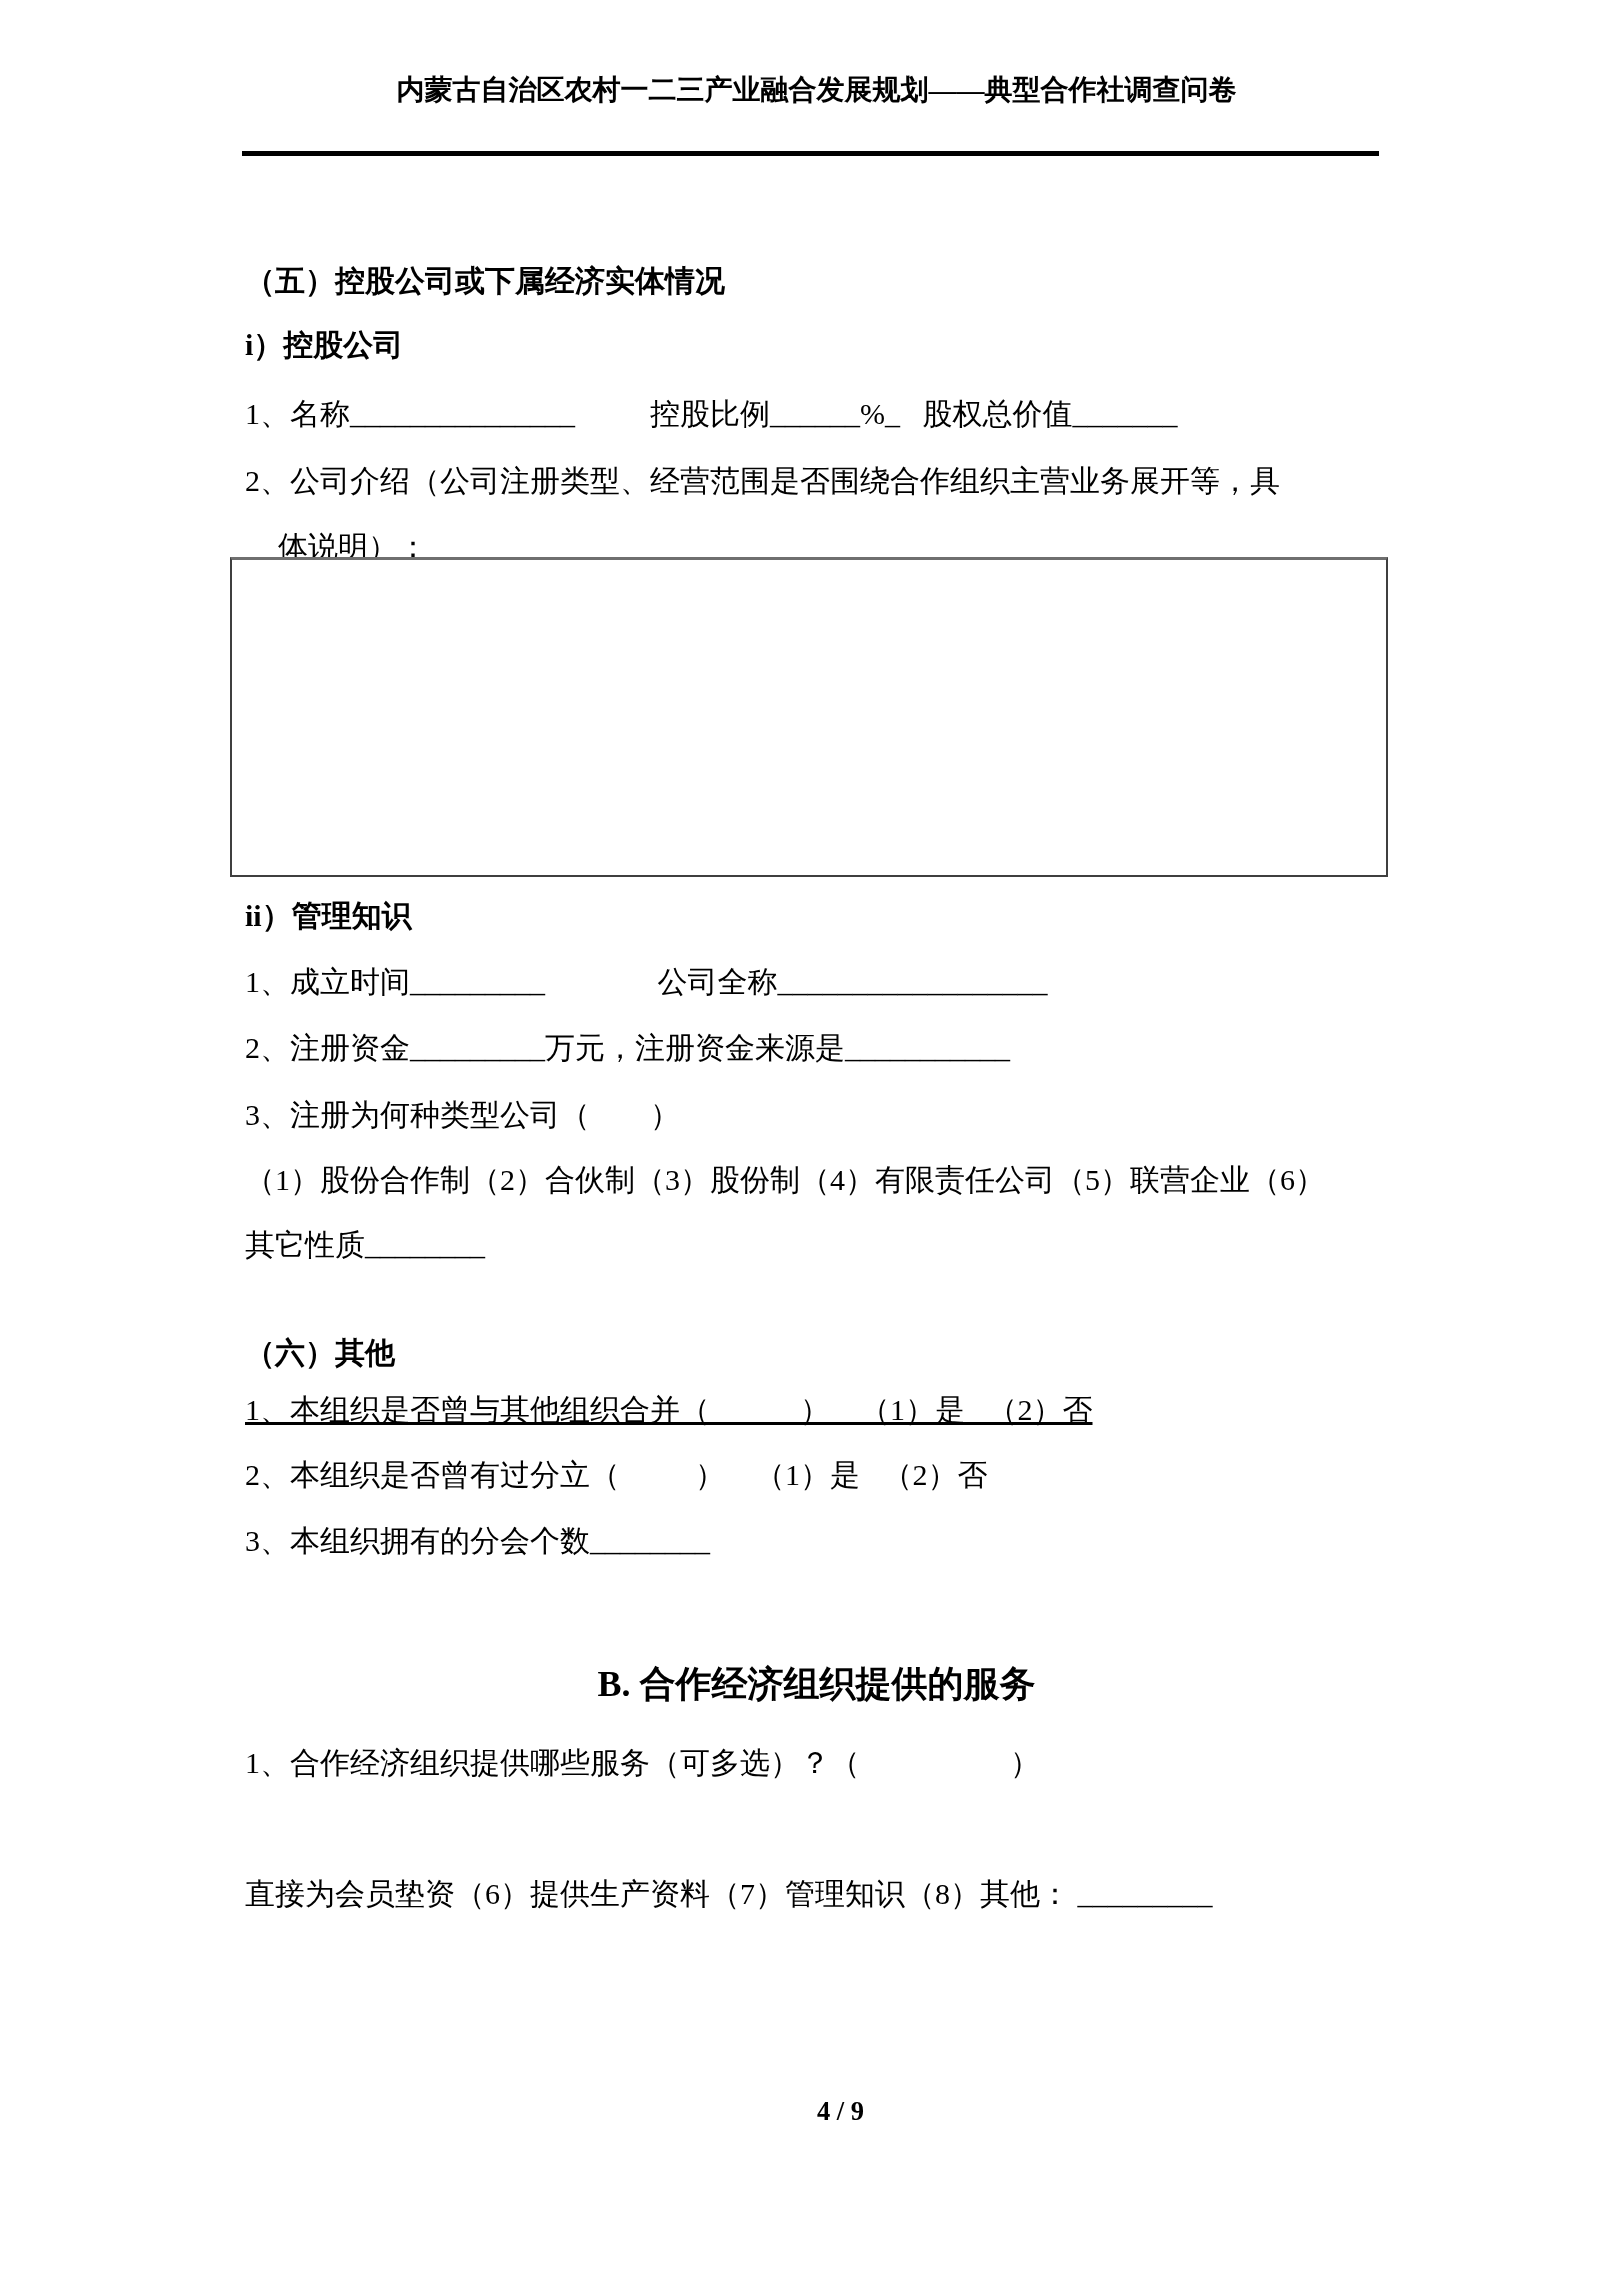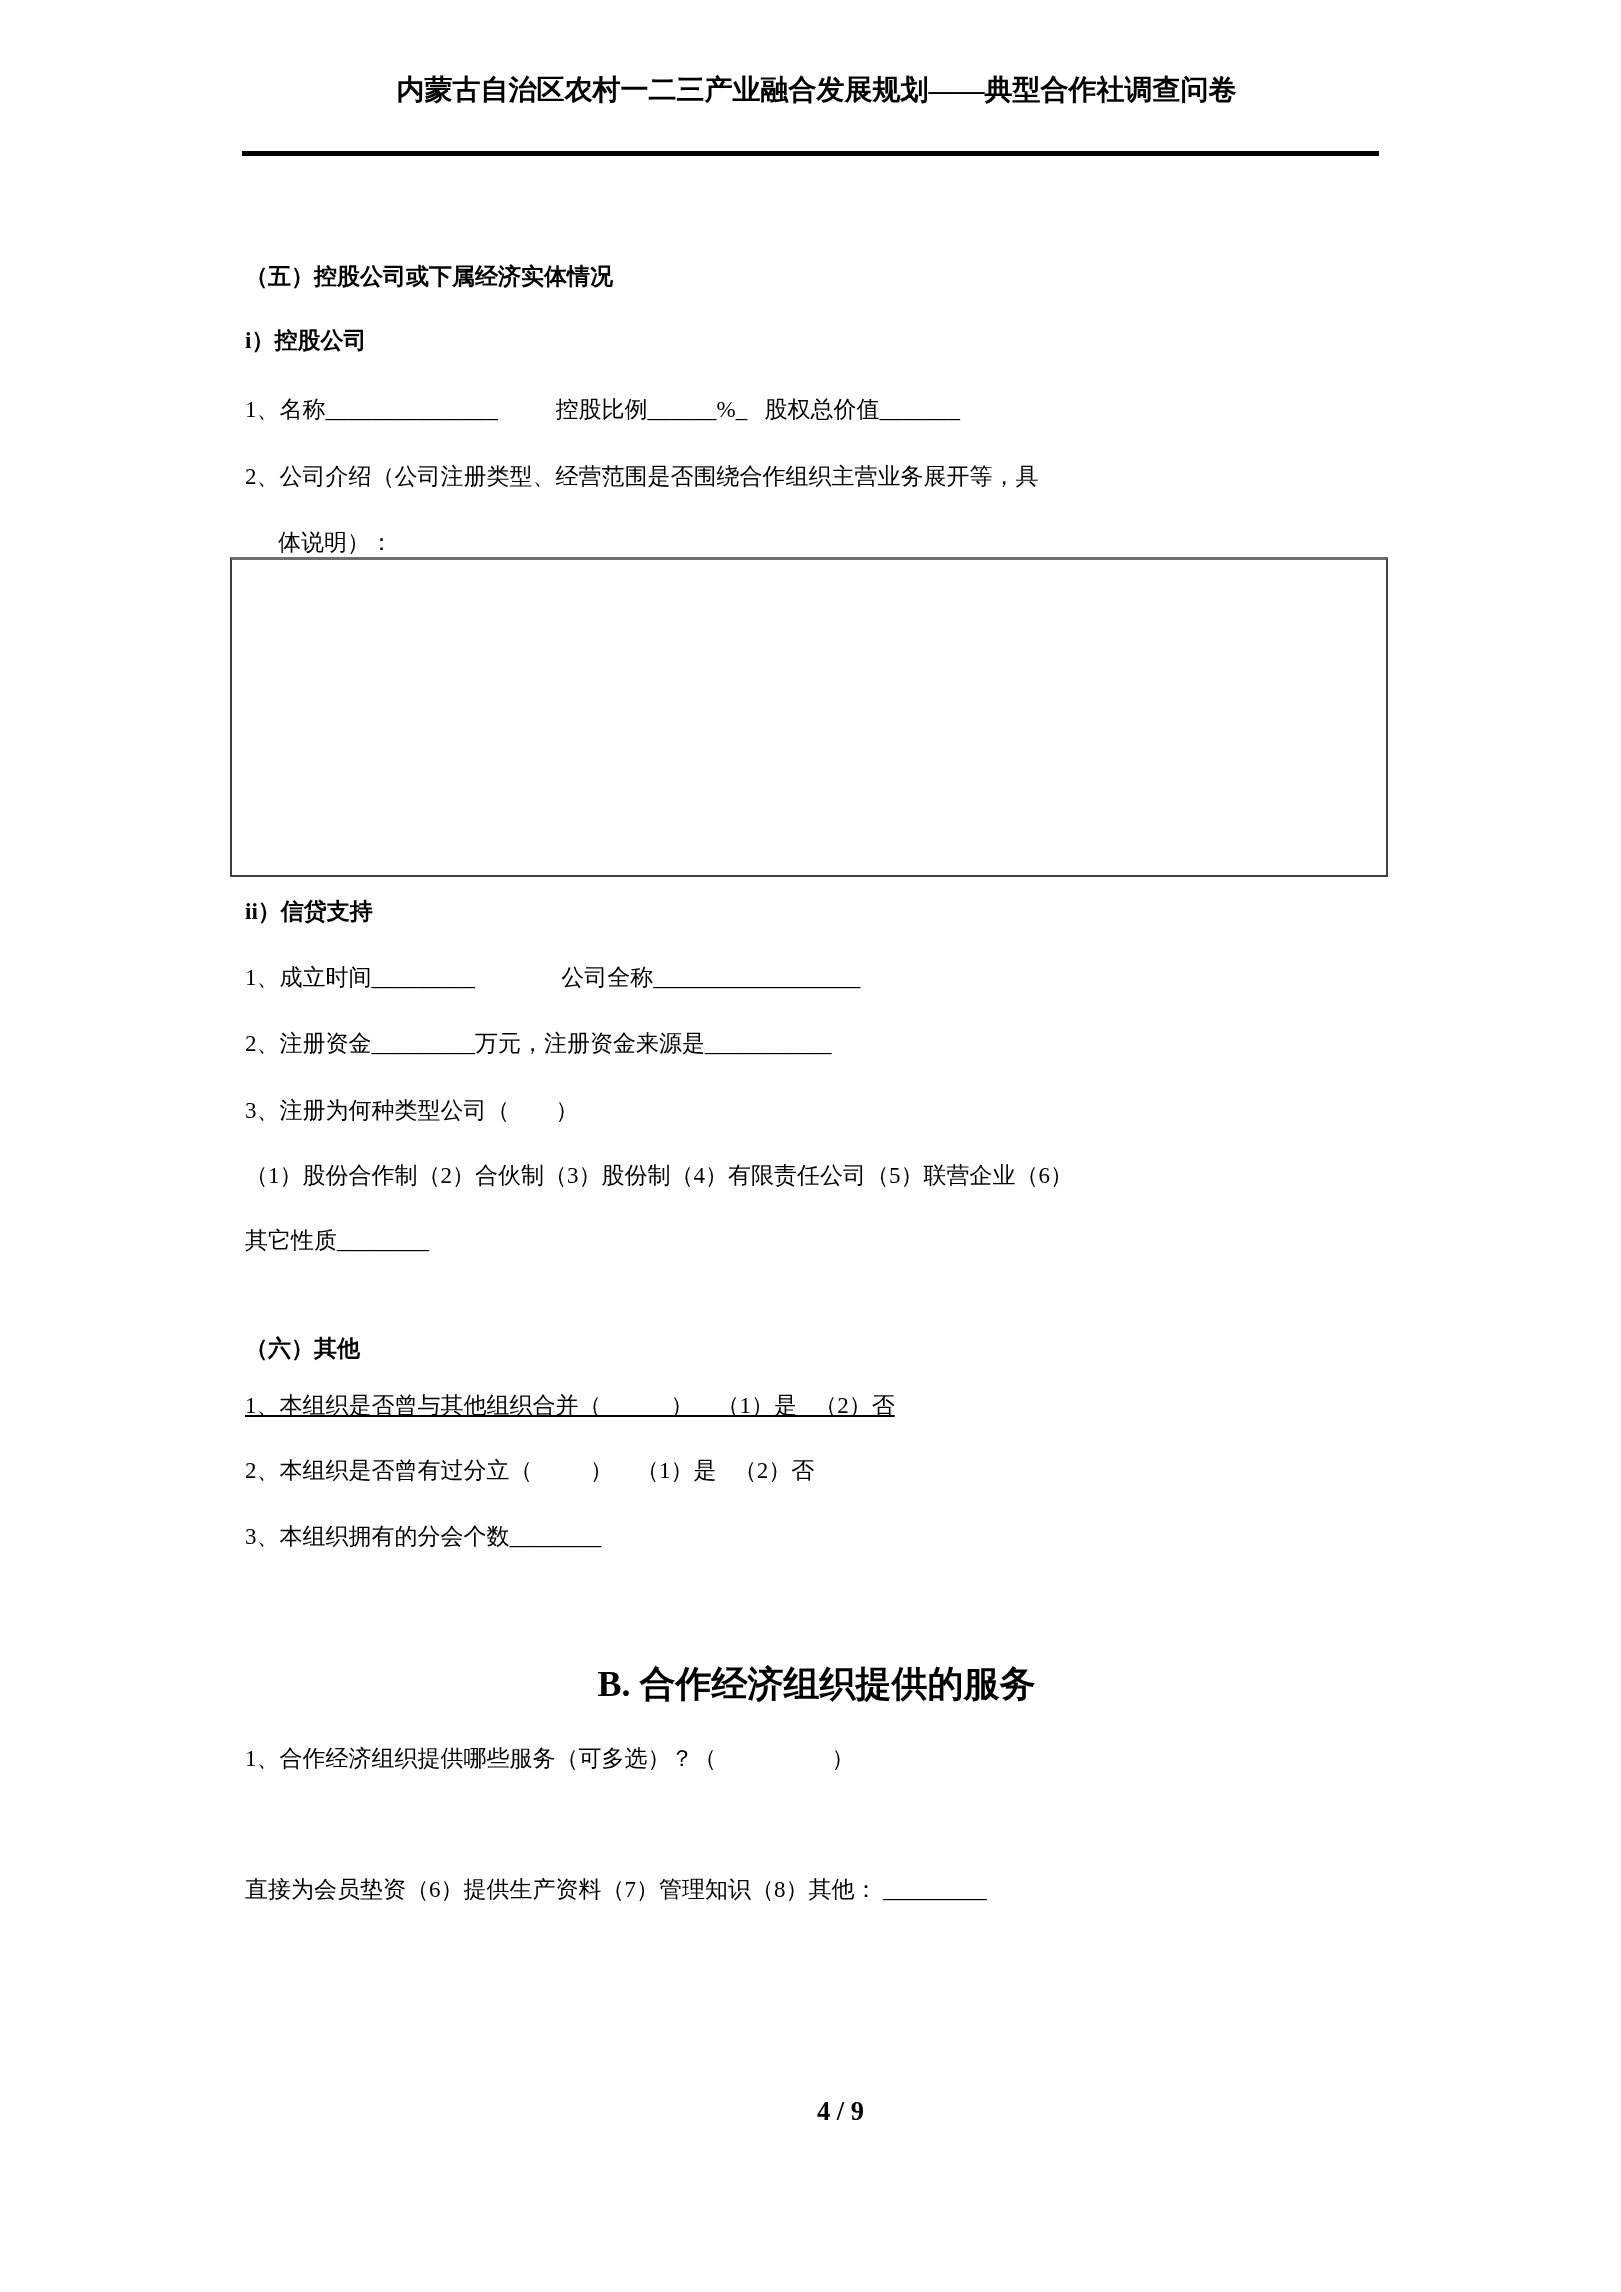"（五）控股公司或下属经济实体情况" .line { font-size: 23px -> 30px }
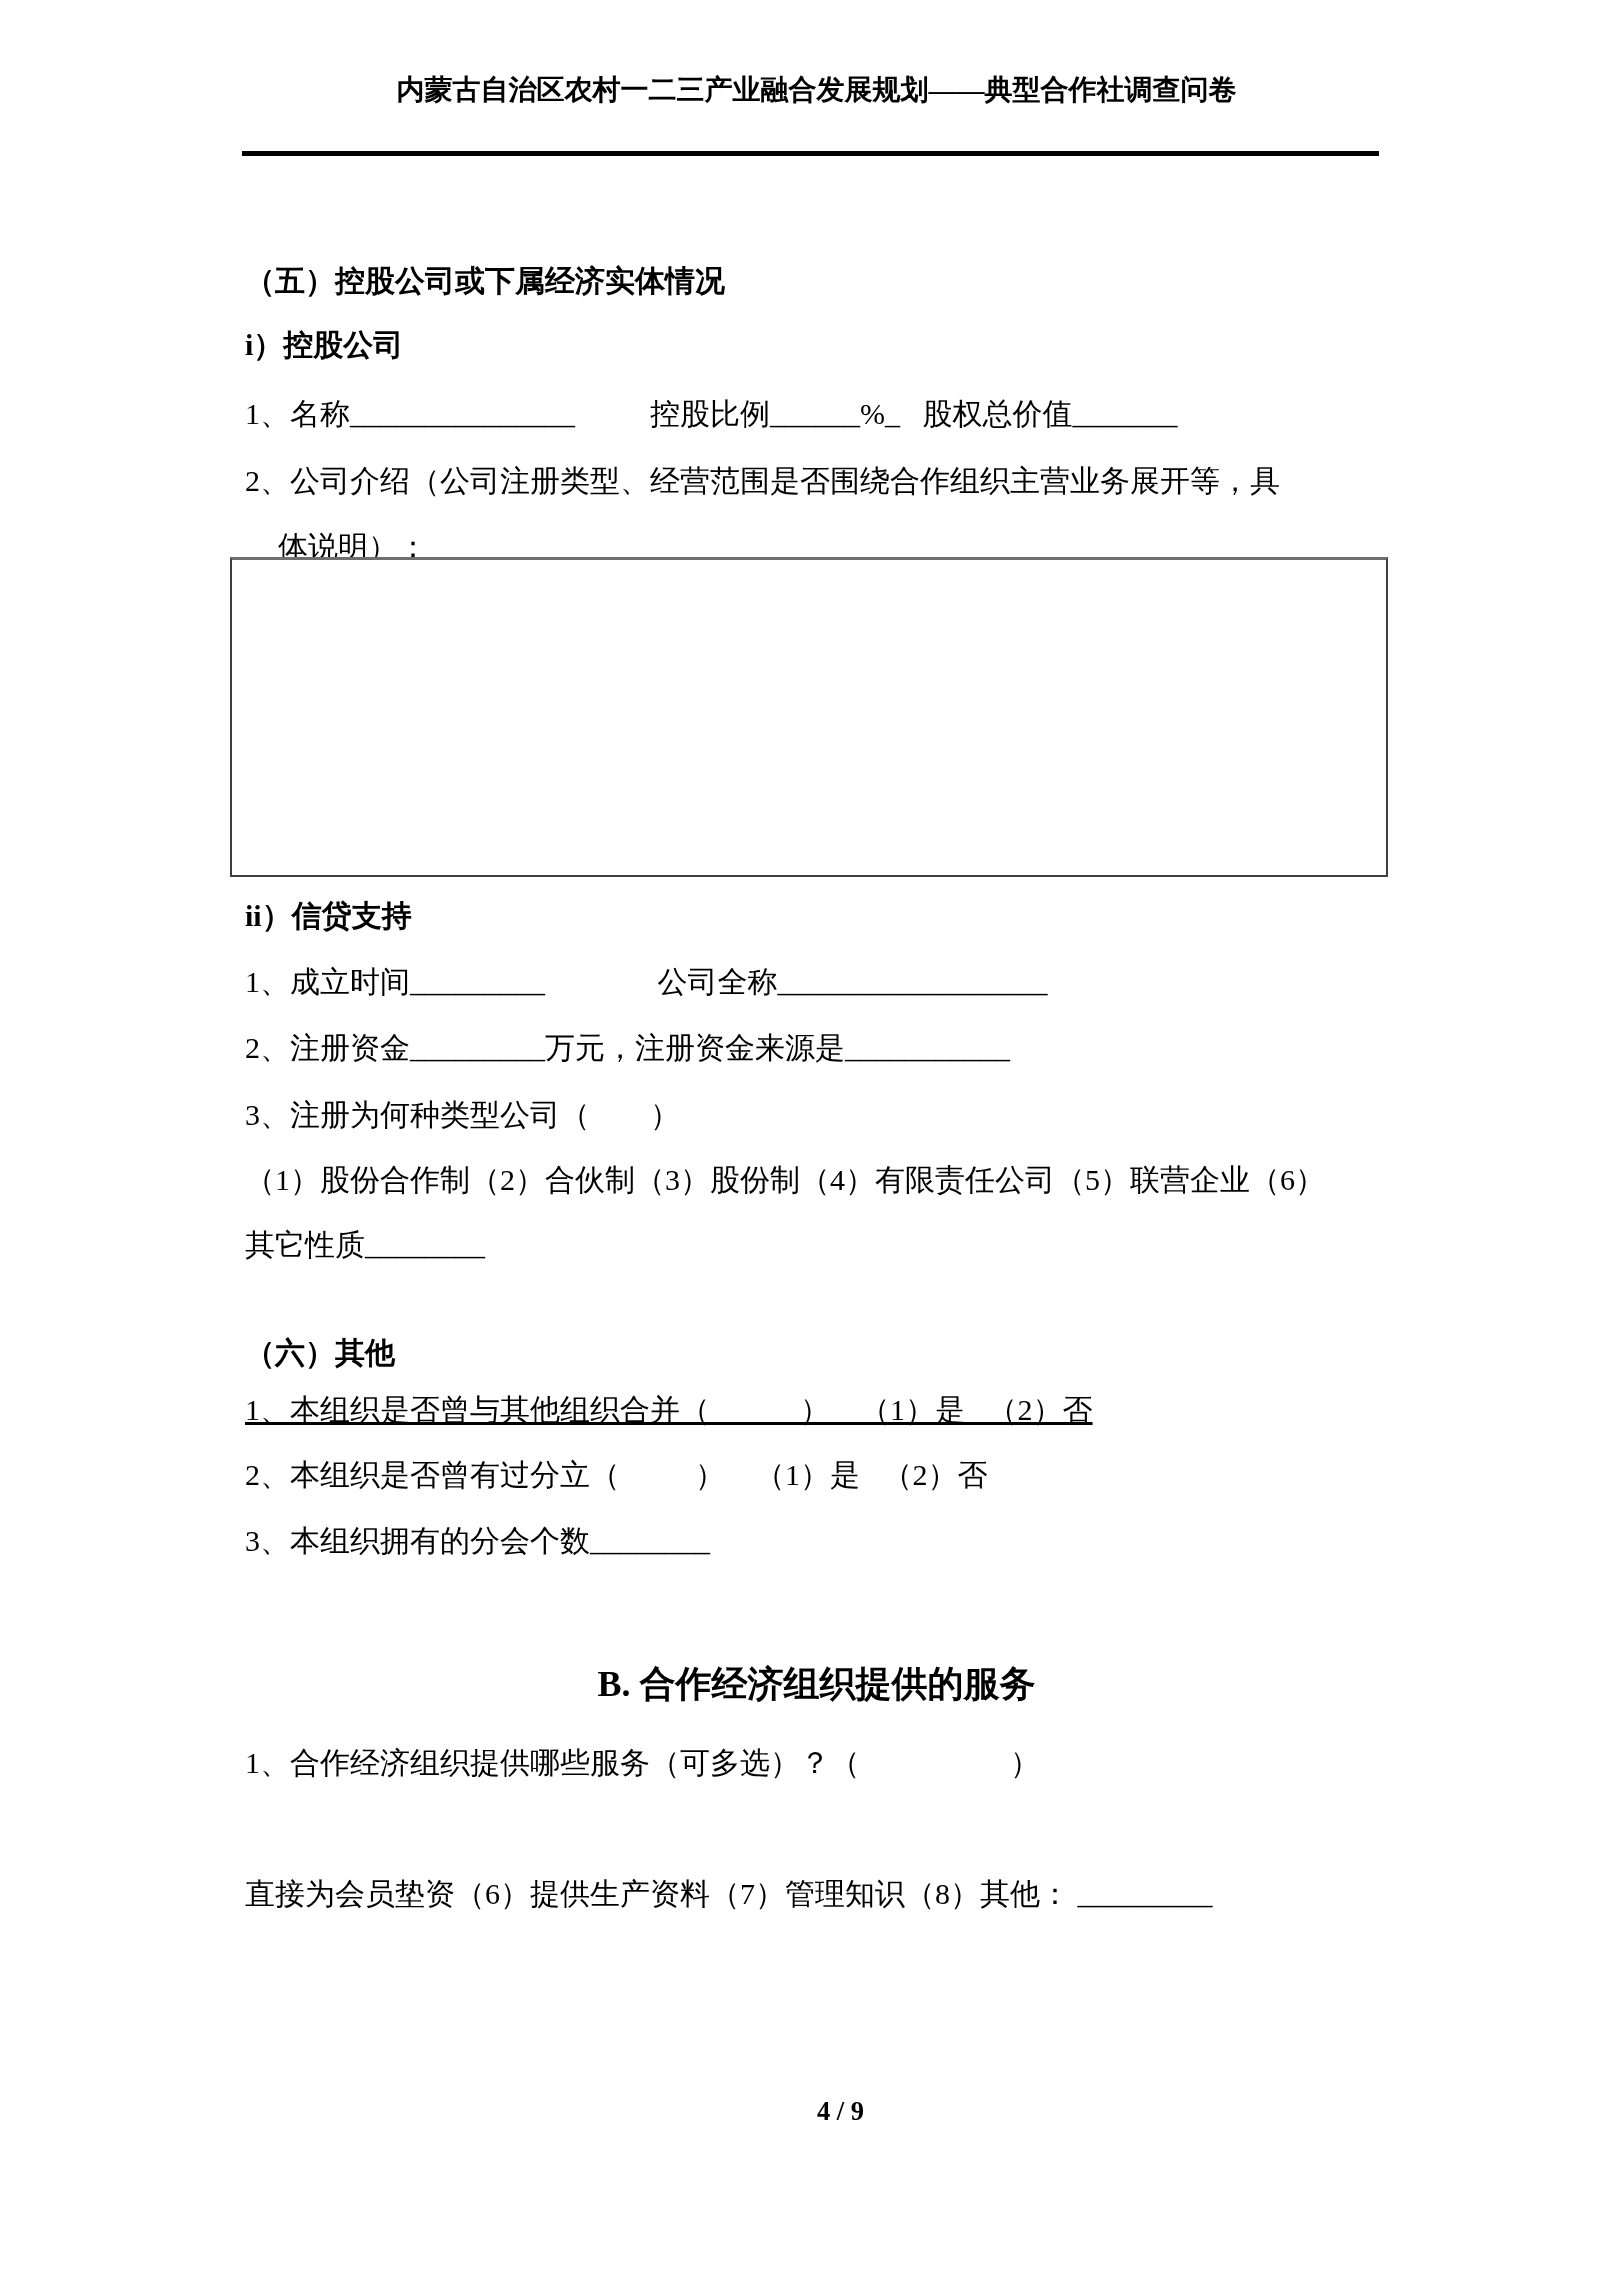"ii）信贷支持" div.line { text: 信贷支持 -> 管理知识 }
